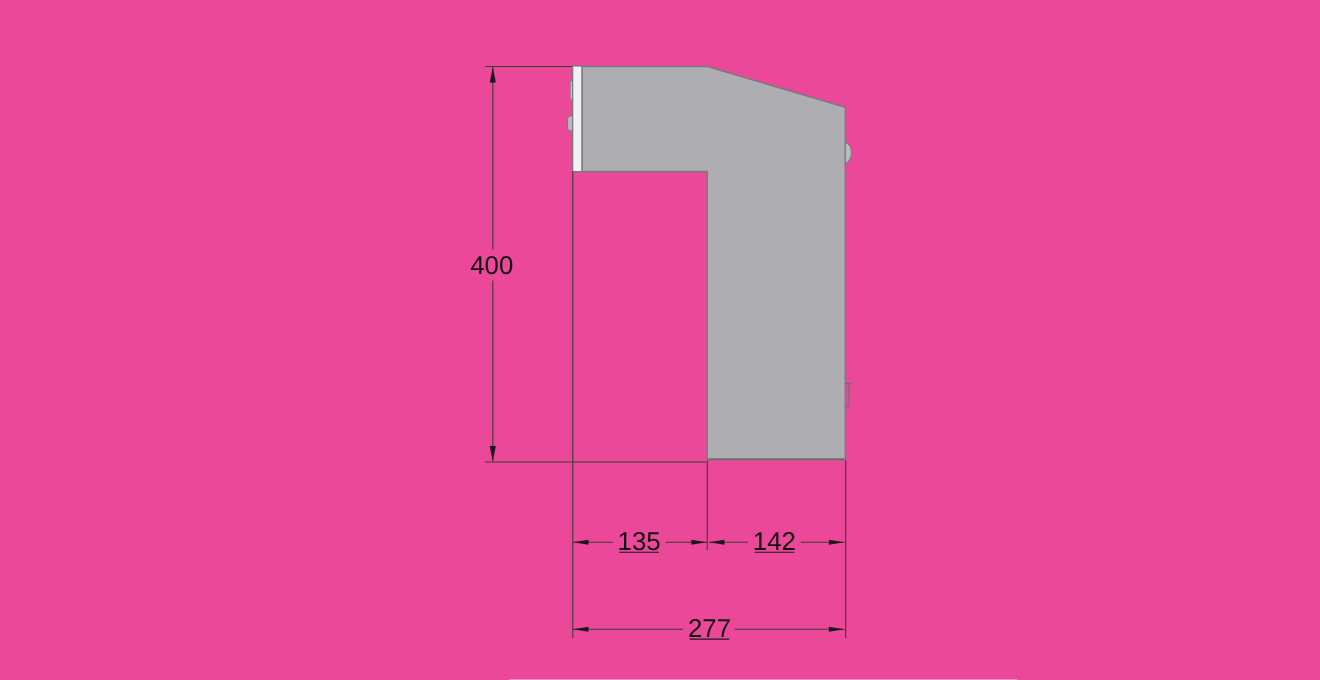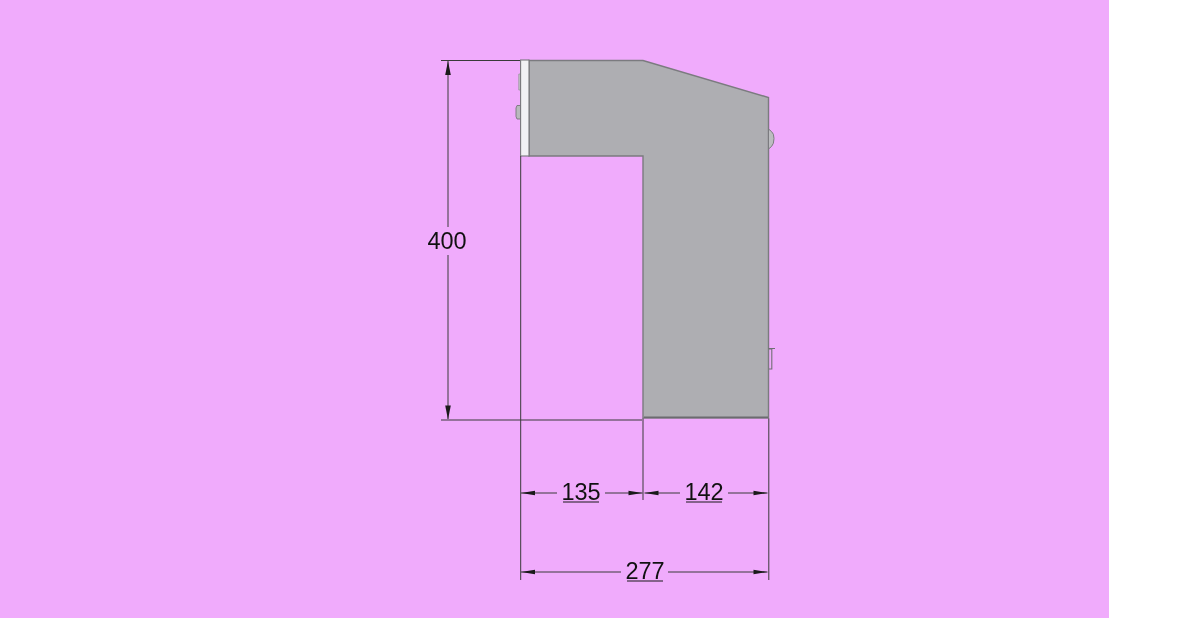"400" .canvas { background: #f0abfc -> #ec4899; width: 1109px -> 1200px }
